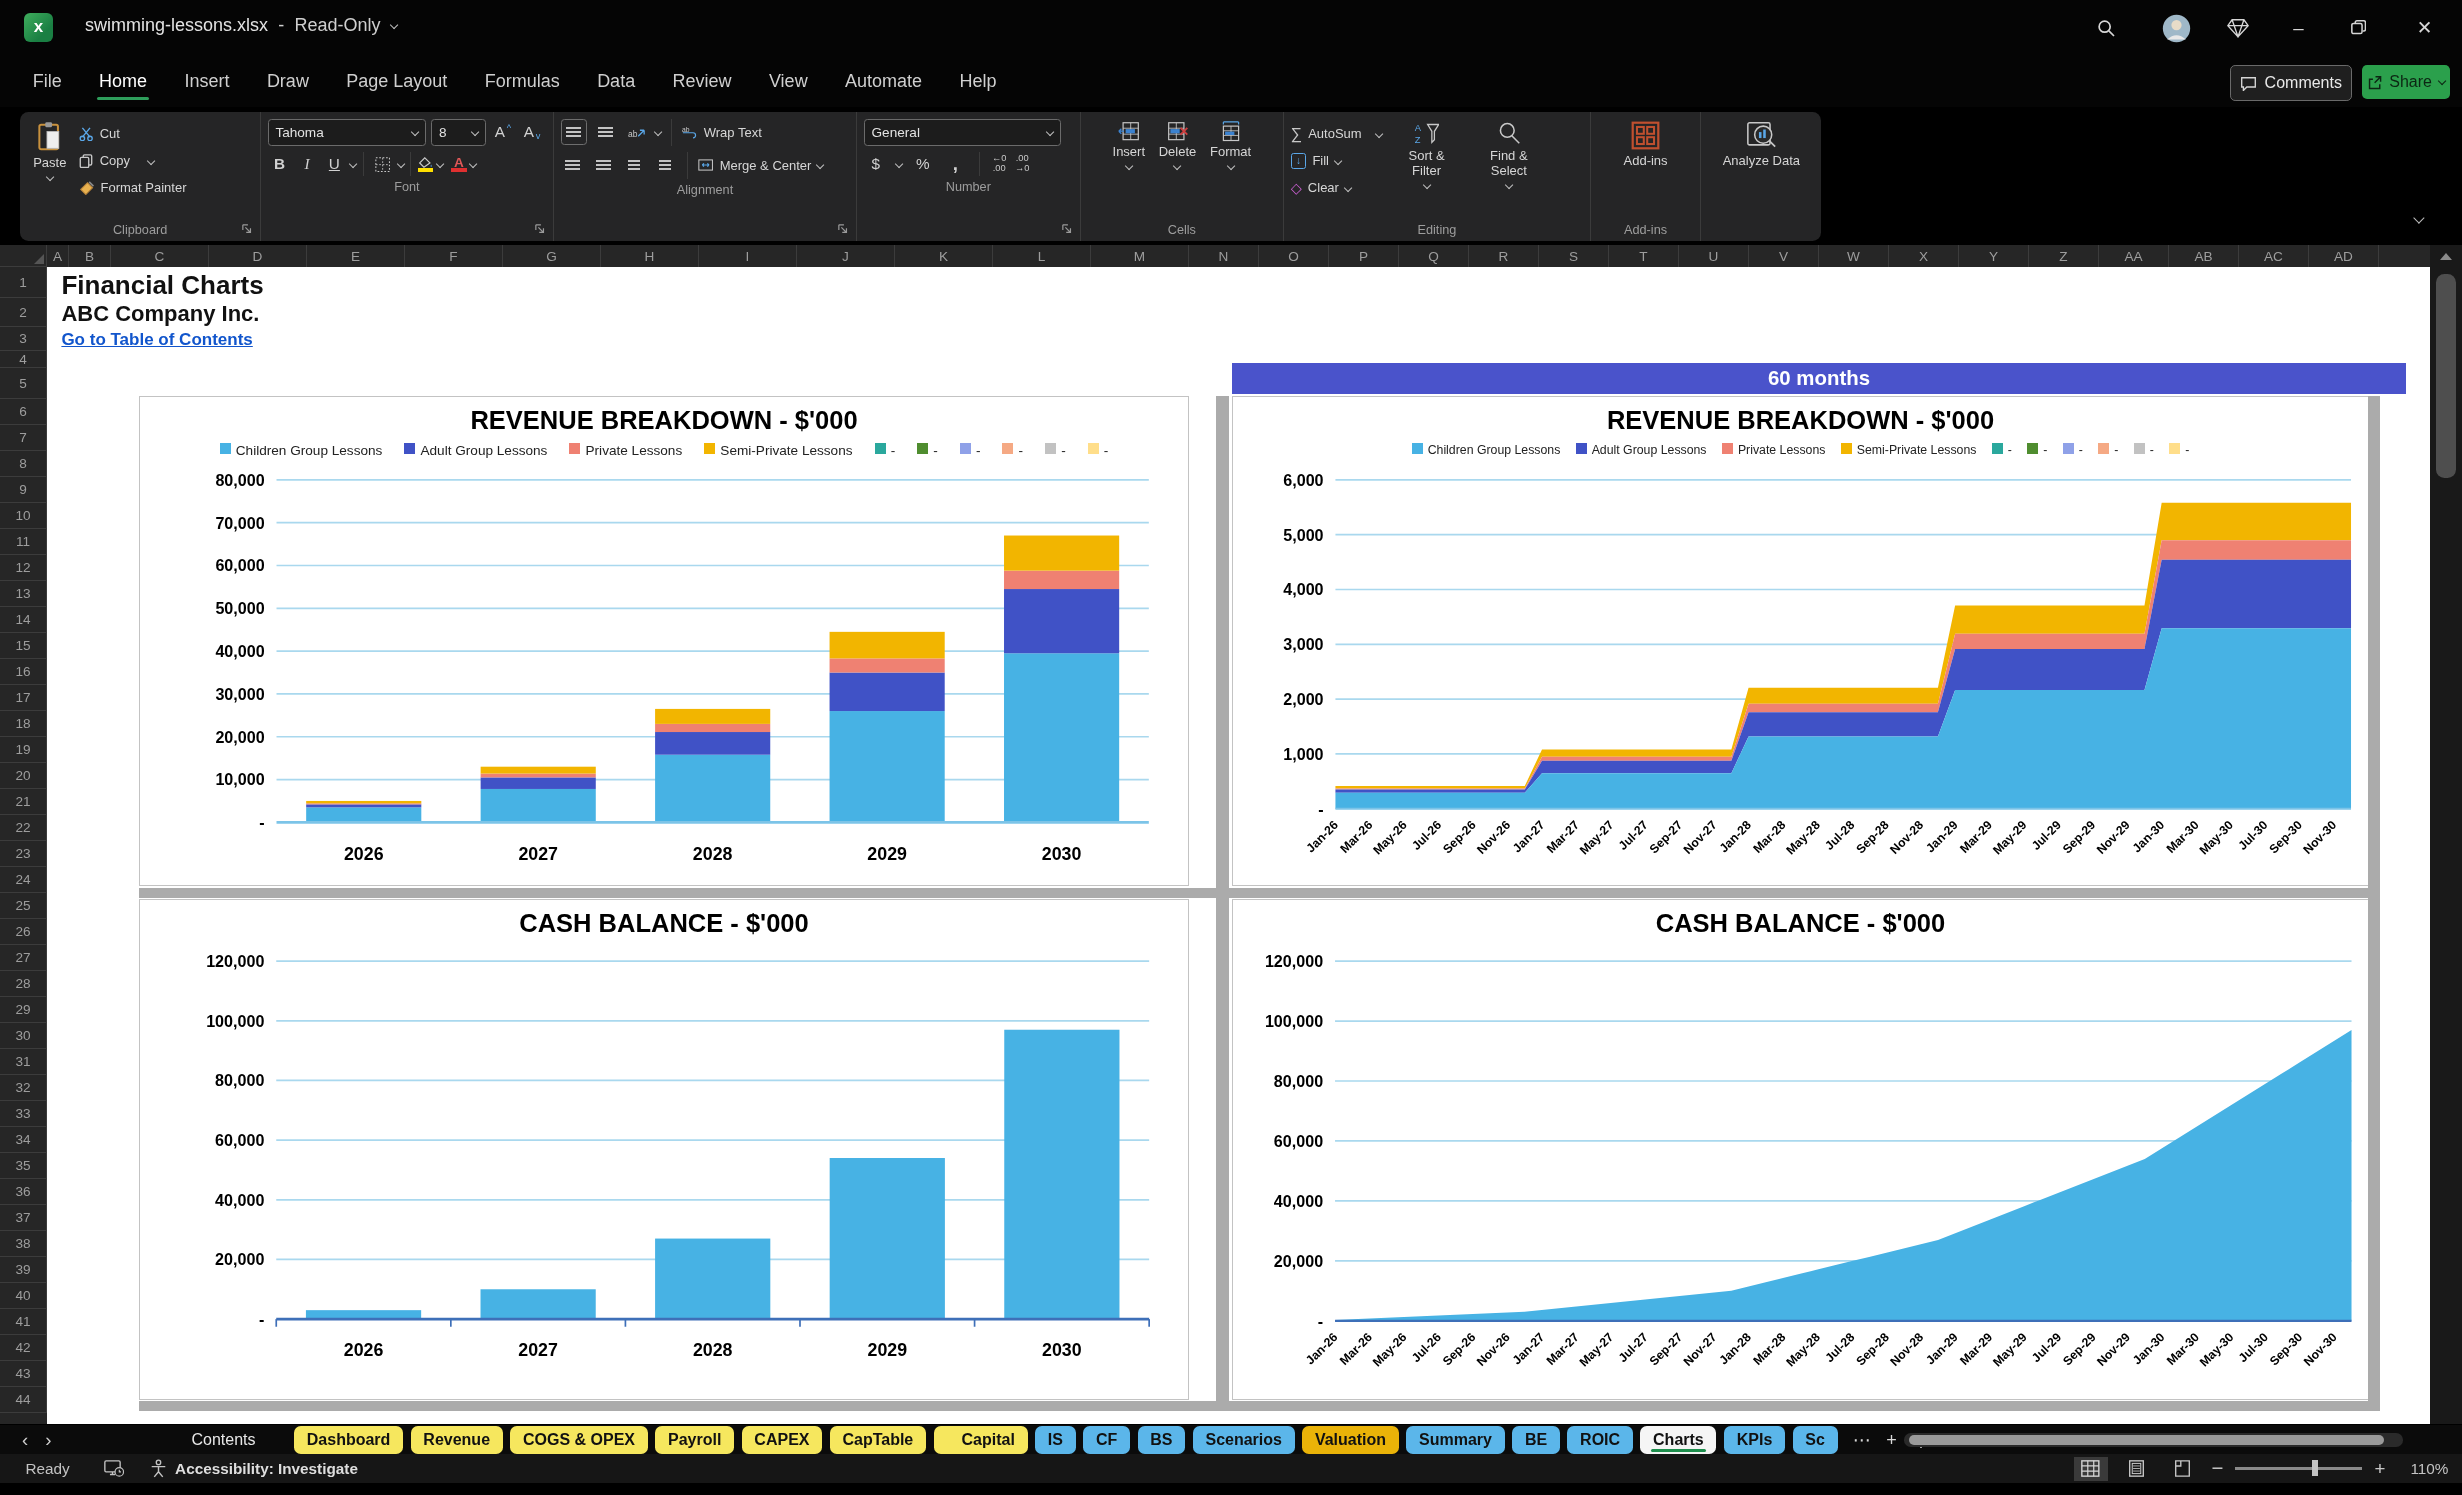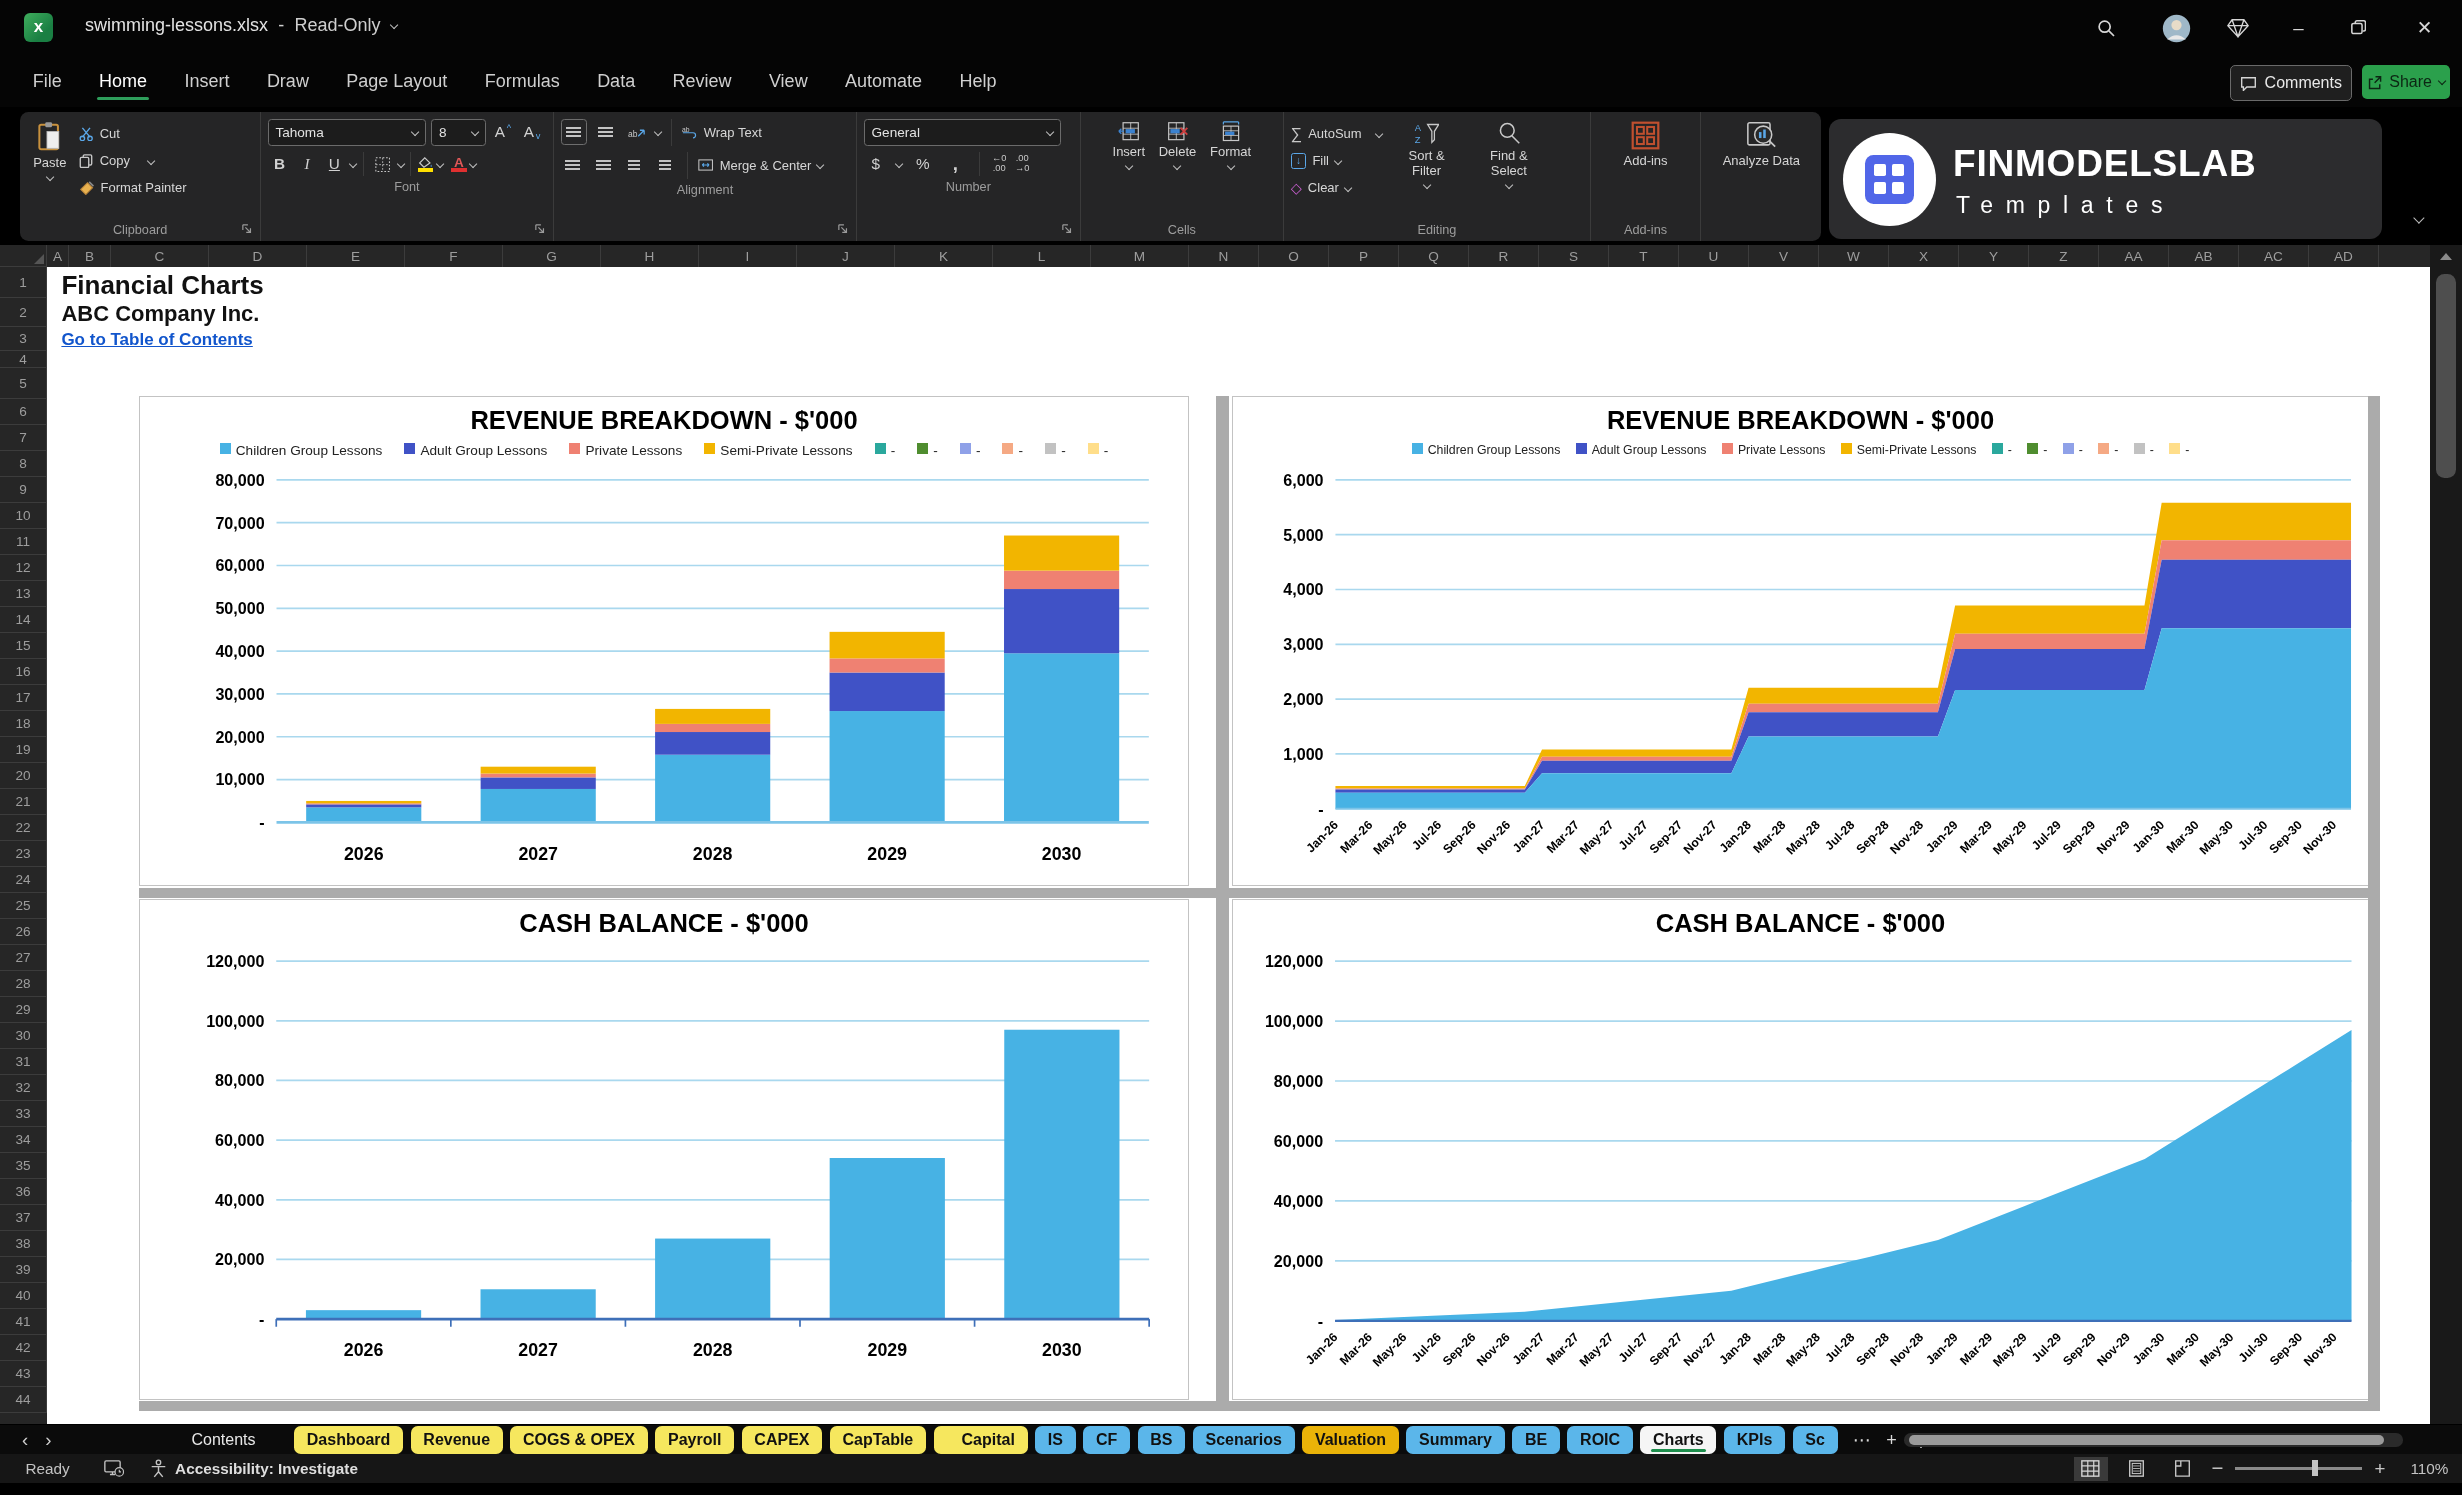"FINMODELSLAB" div.abs { html: <div> <div> <div> <div></div> <div></div> <div></div> <div></div> </div> </div> <div>FINMODELSLAB</div> <div>Templates</div> </div> -> none }
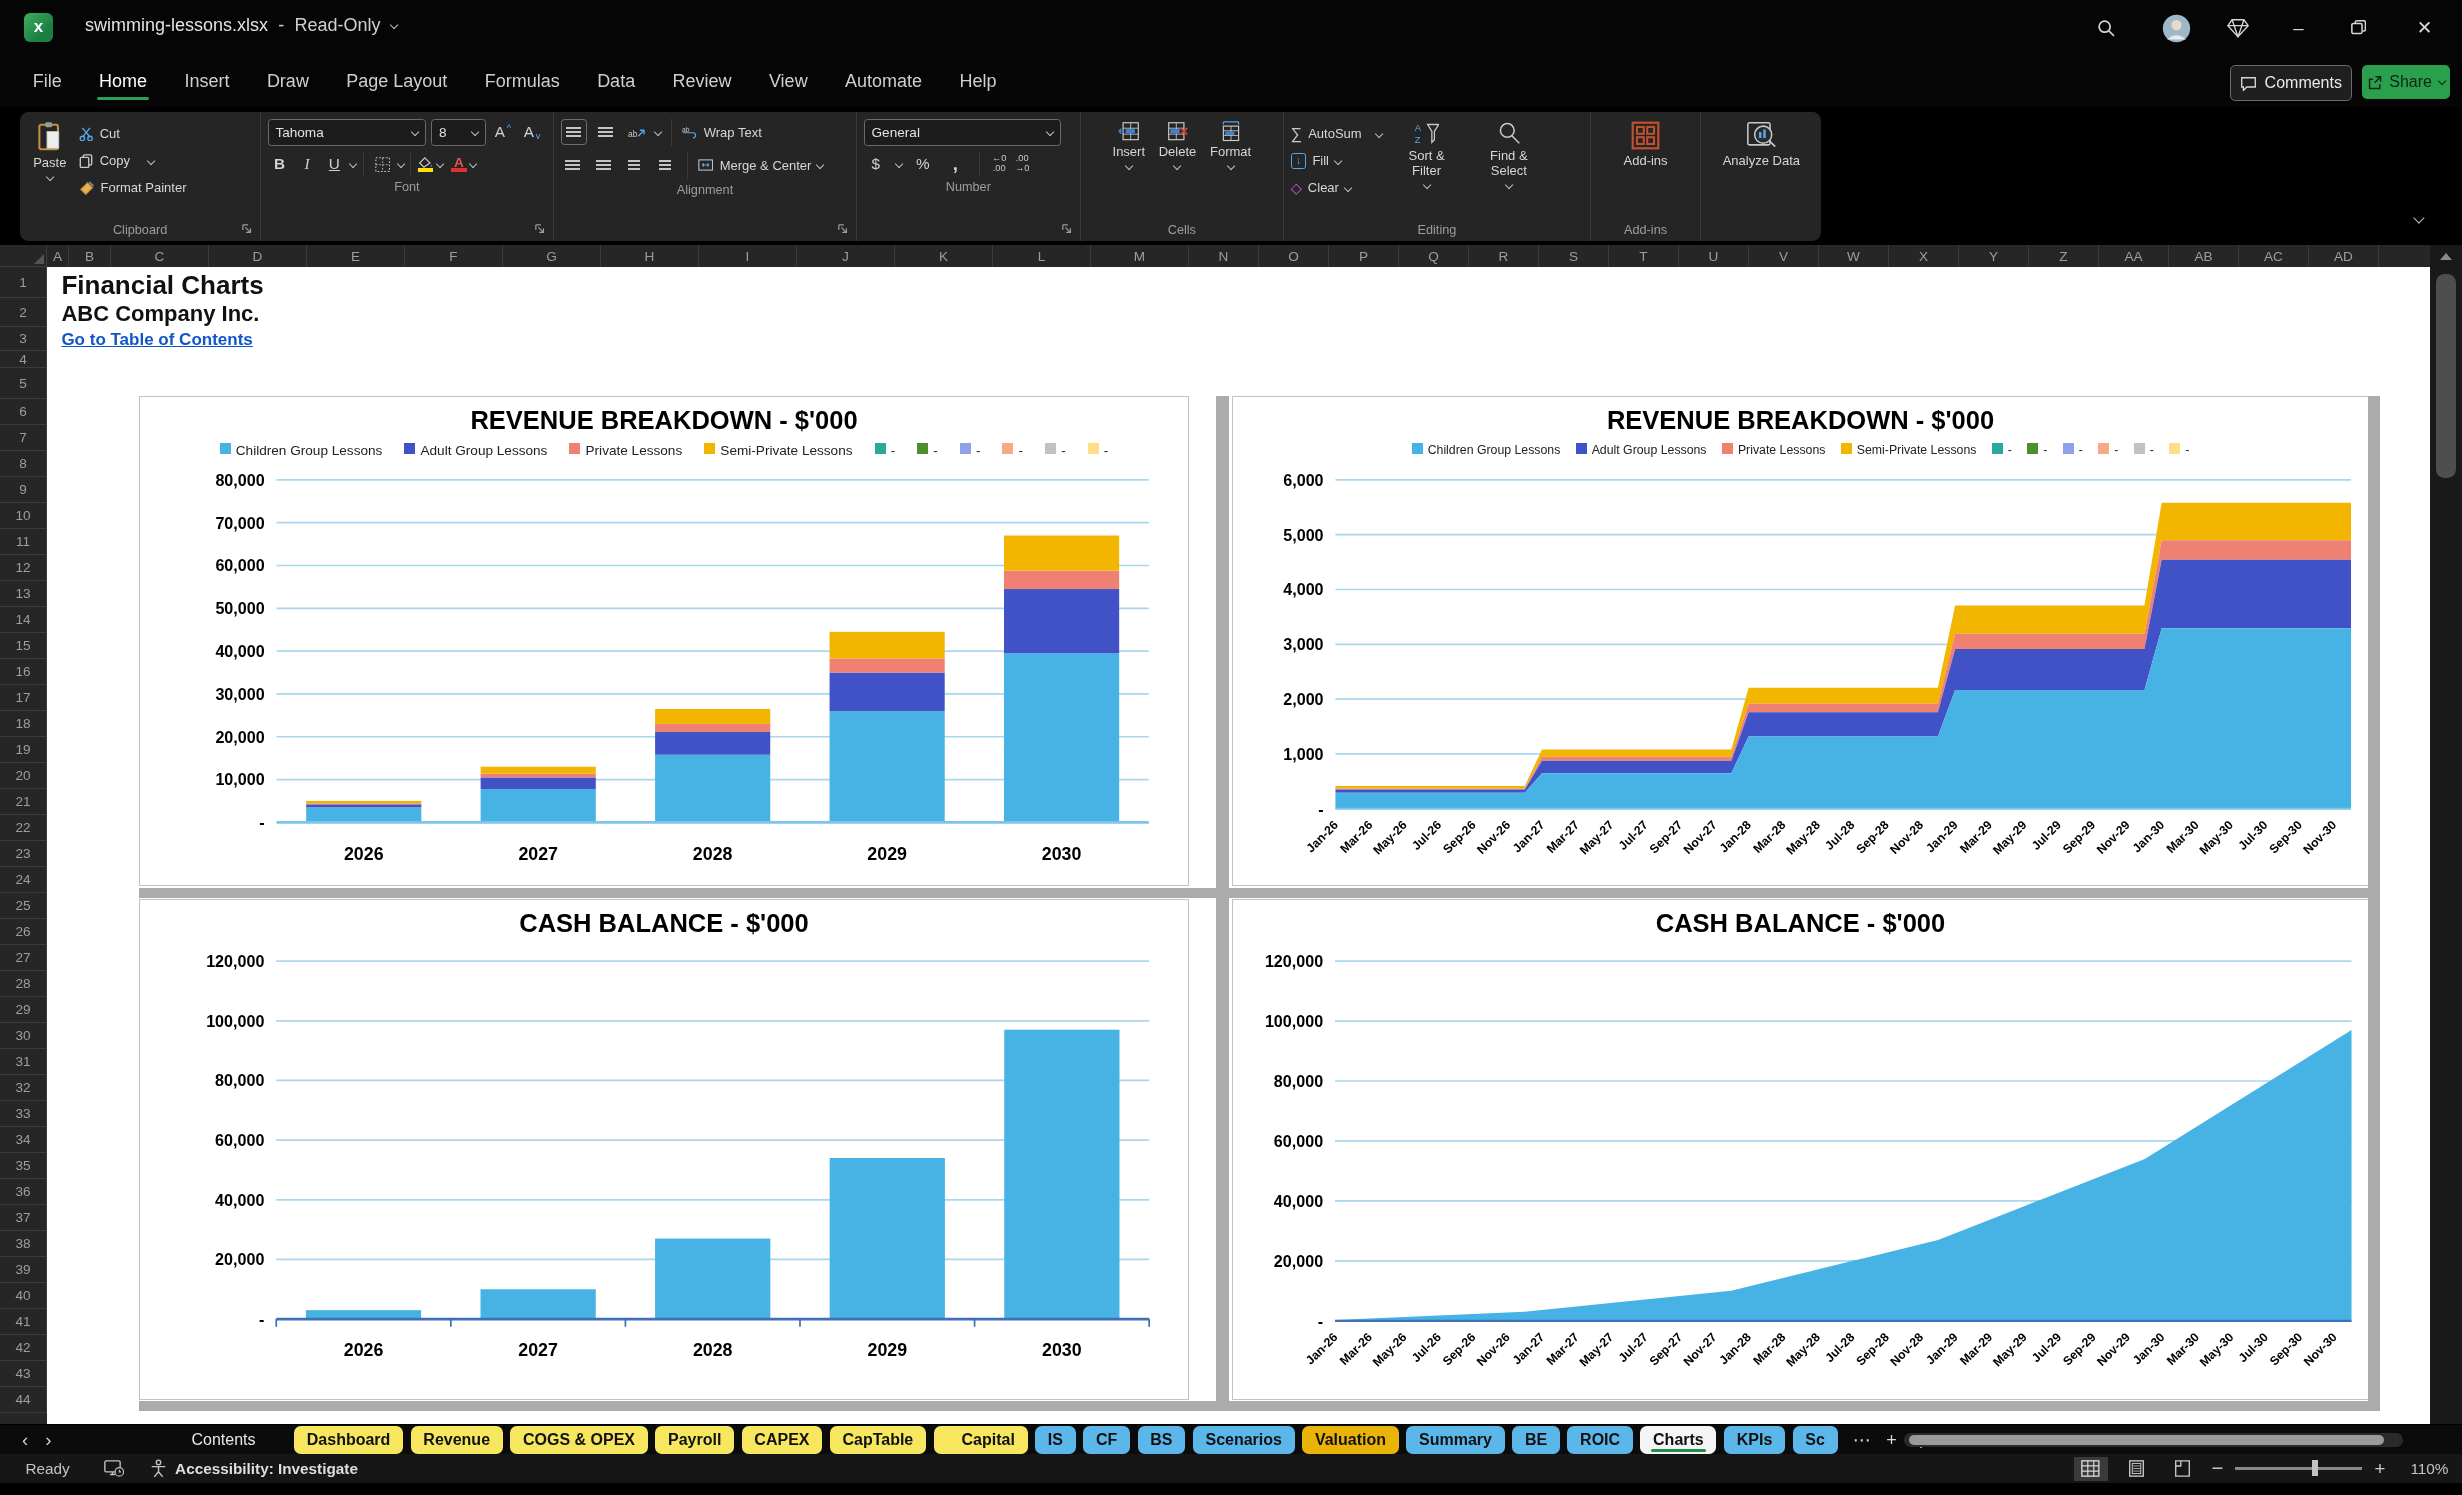"60 months" div.abs { html: none -> <div>60 months</div> }
